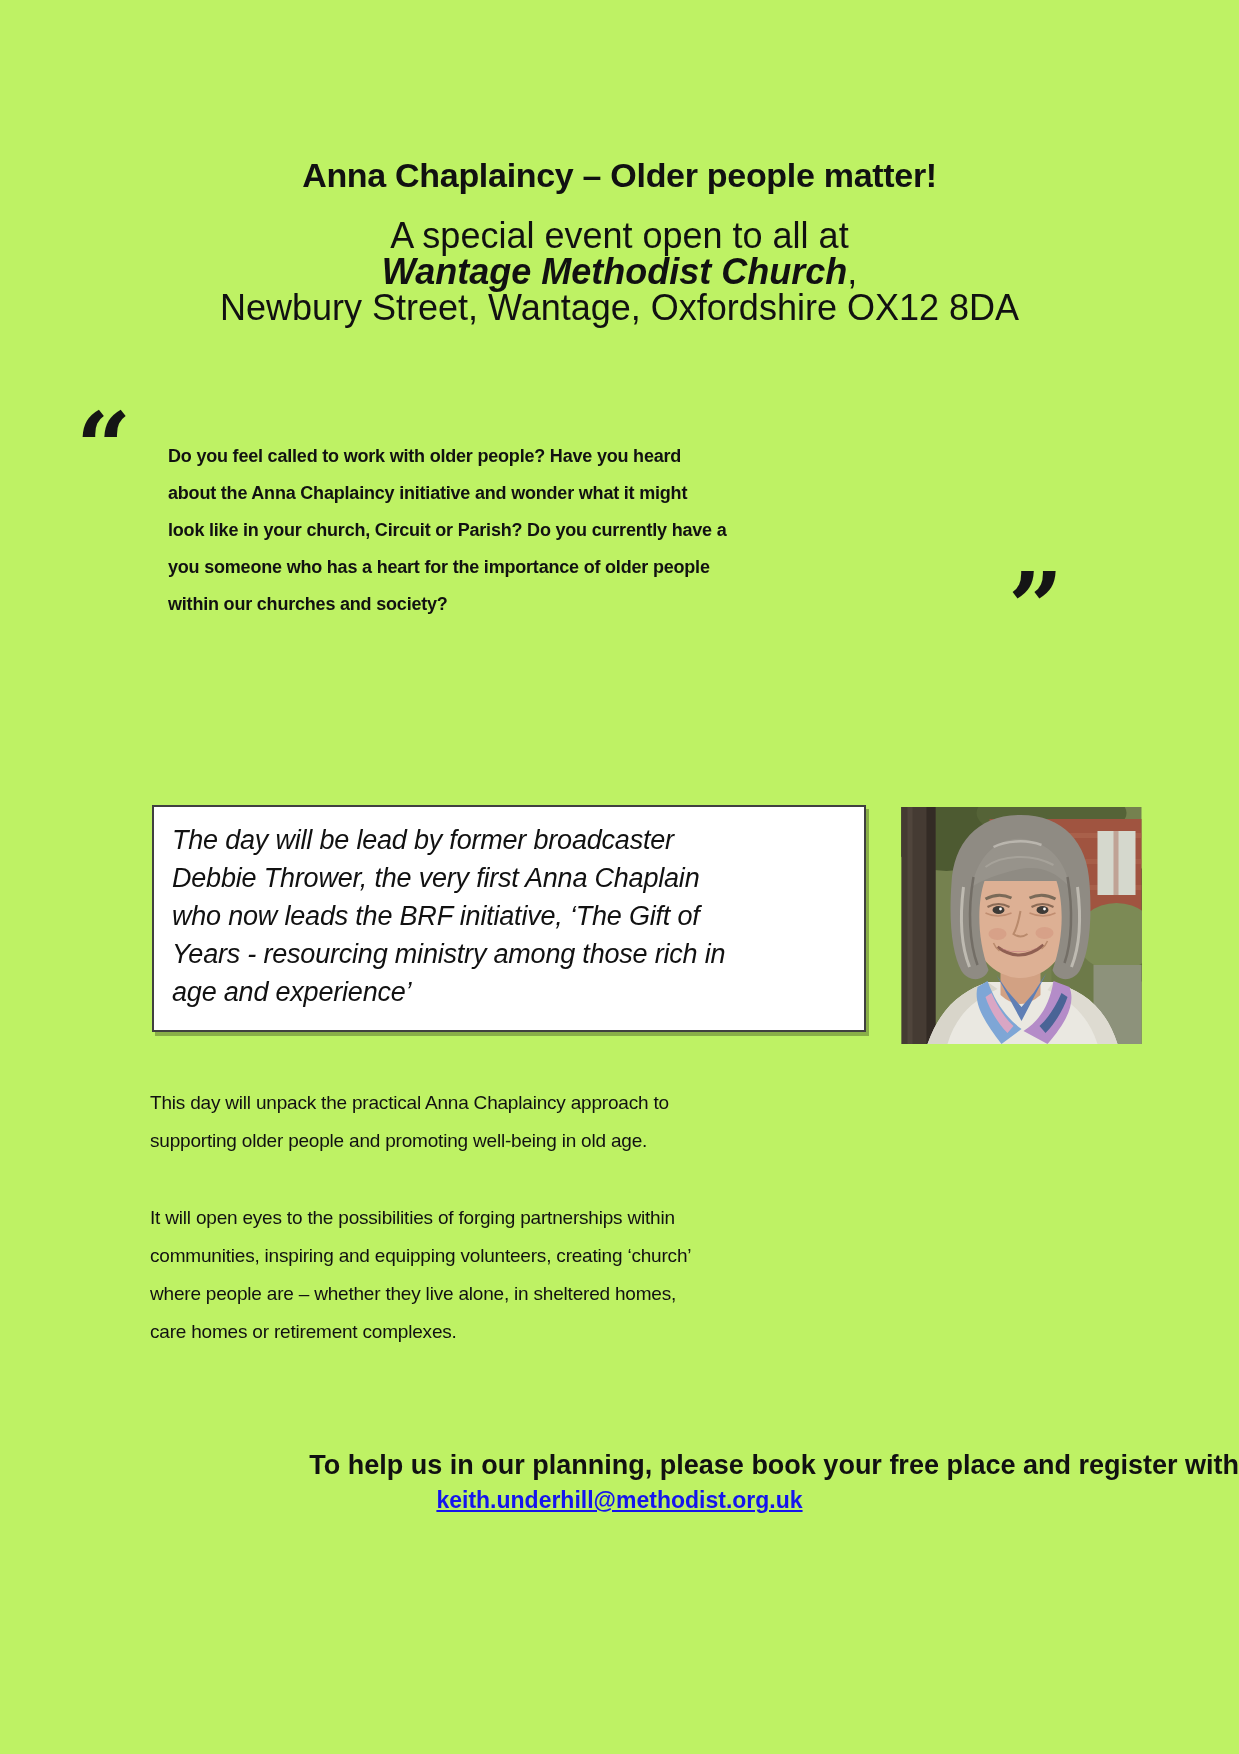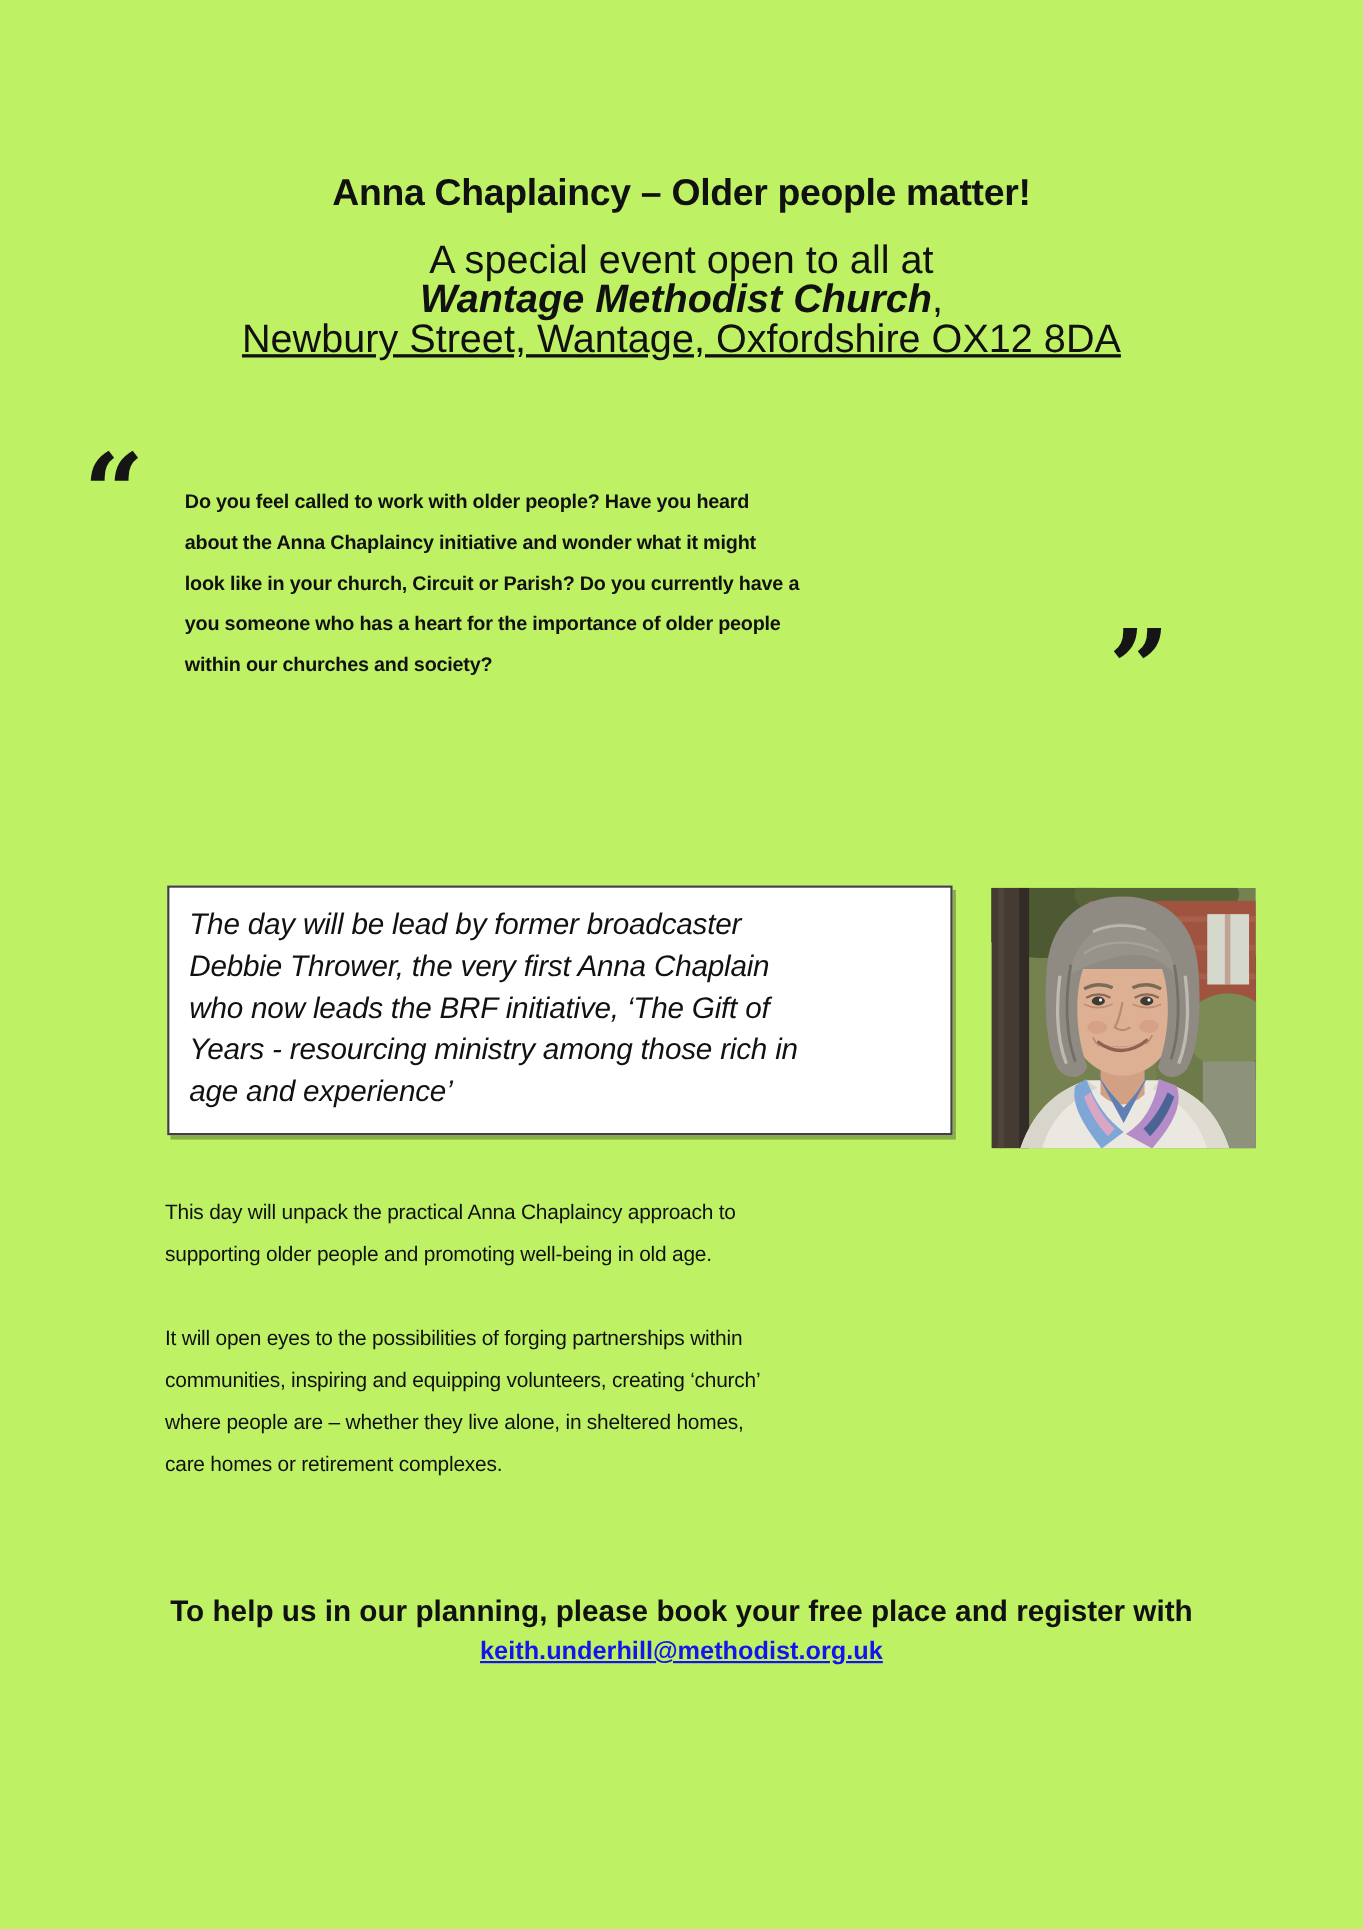"Newbury Street, Wantage, Oxfordshire" .sub3 { text-decoration: underline -> none }
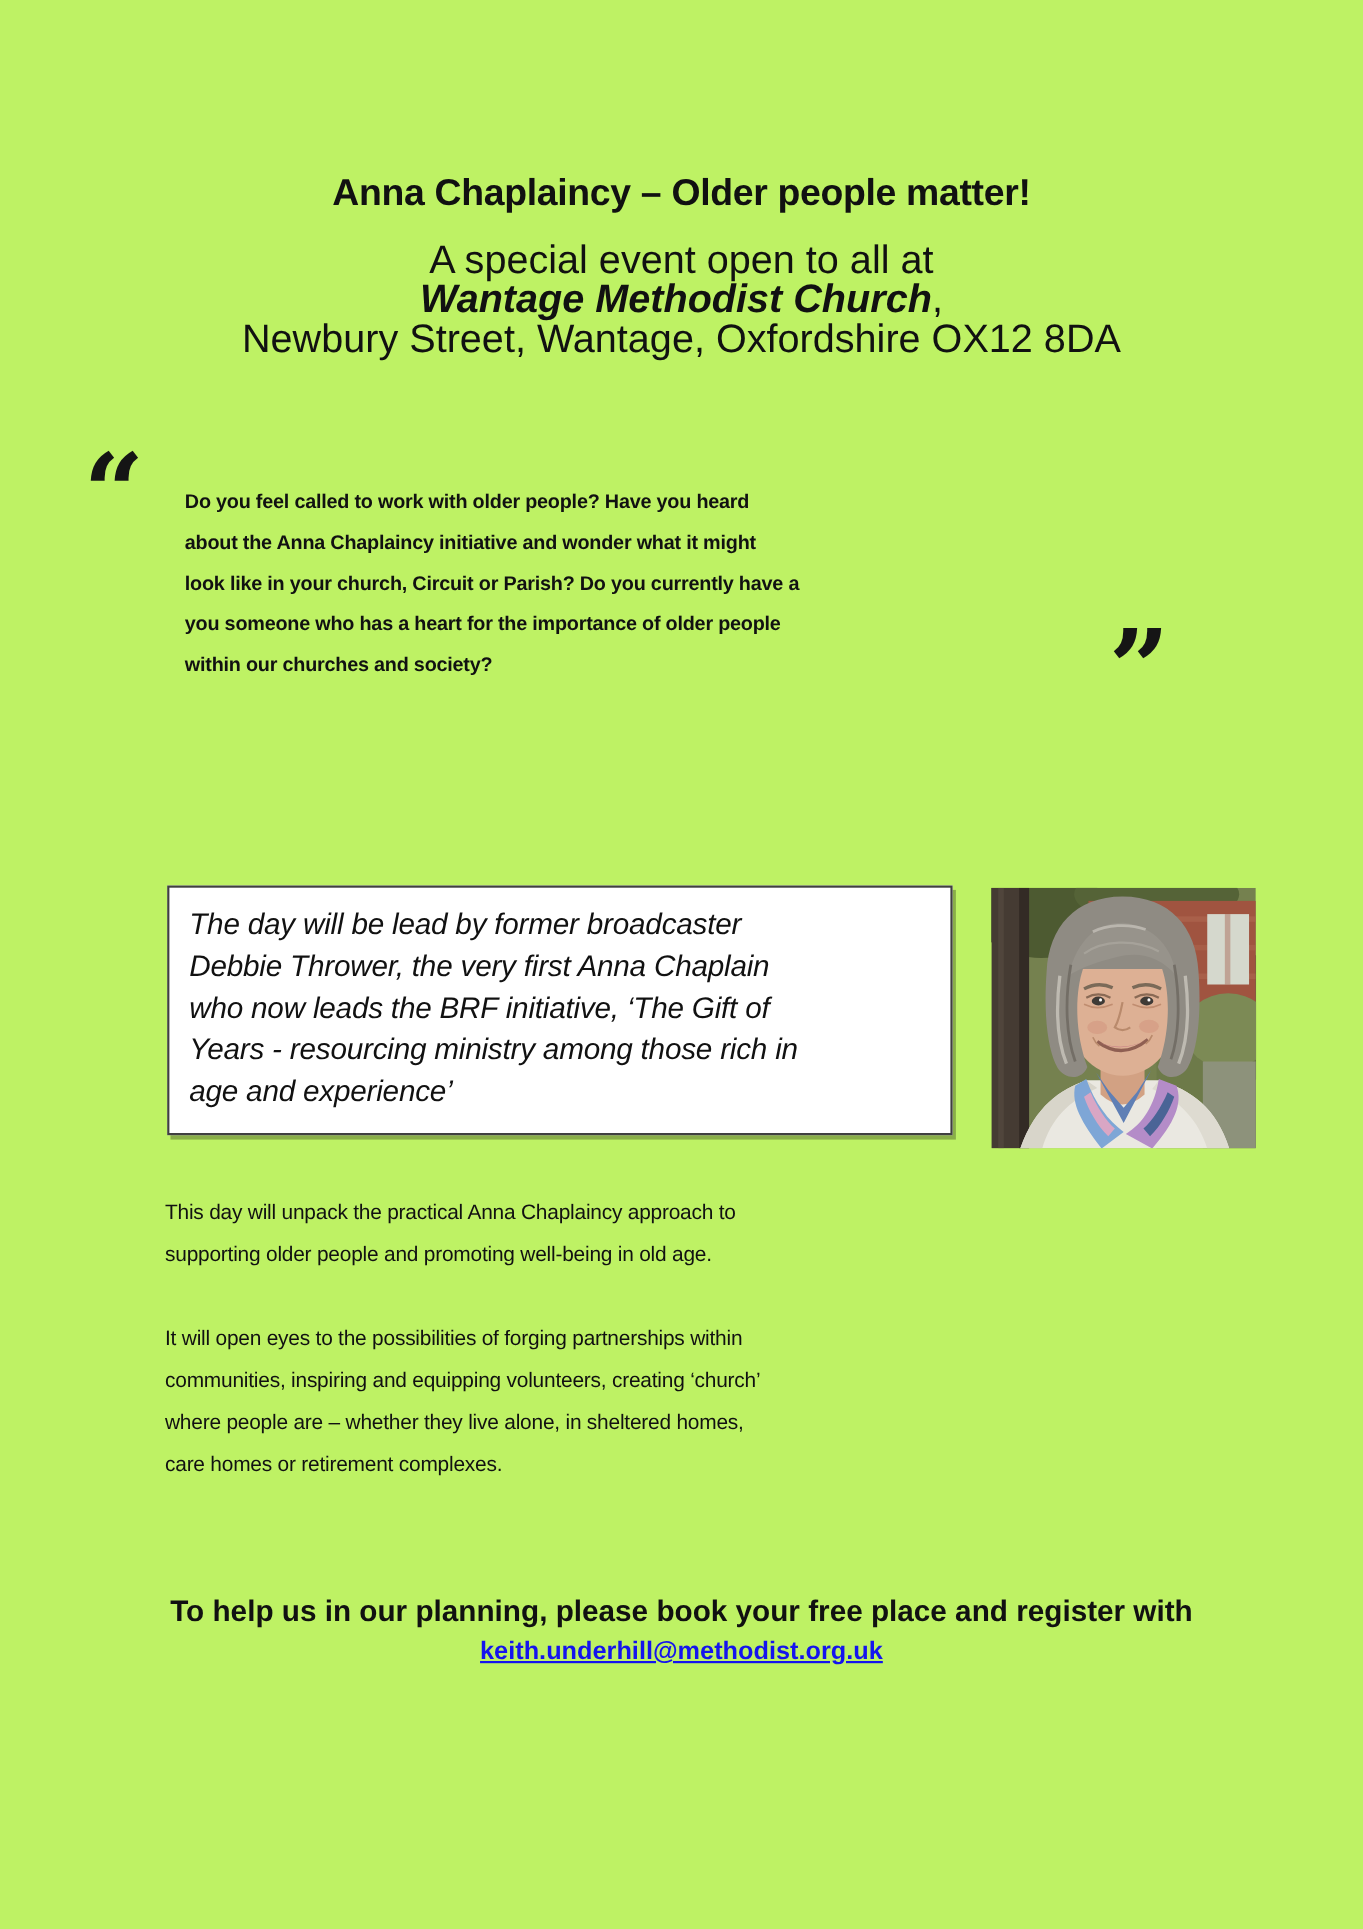"To help us in our" .footer1 { text-align: none -> right }
